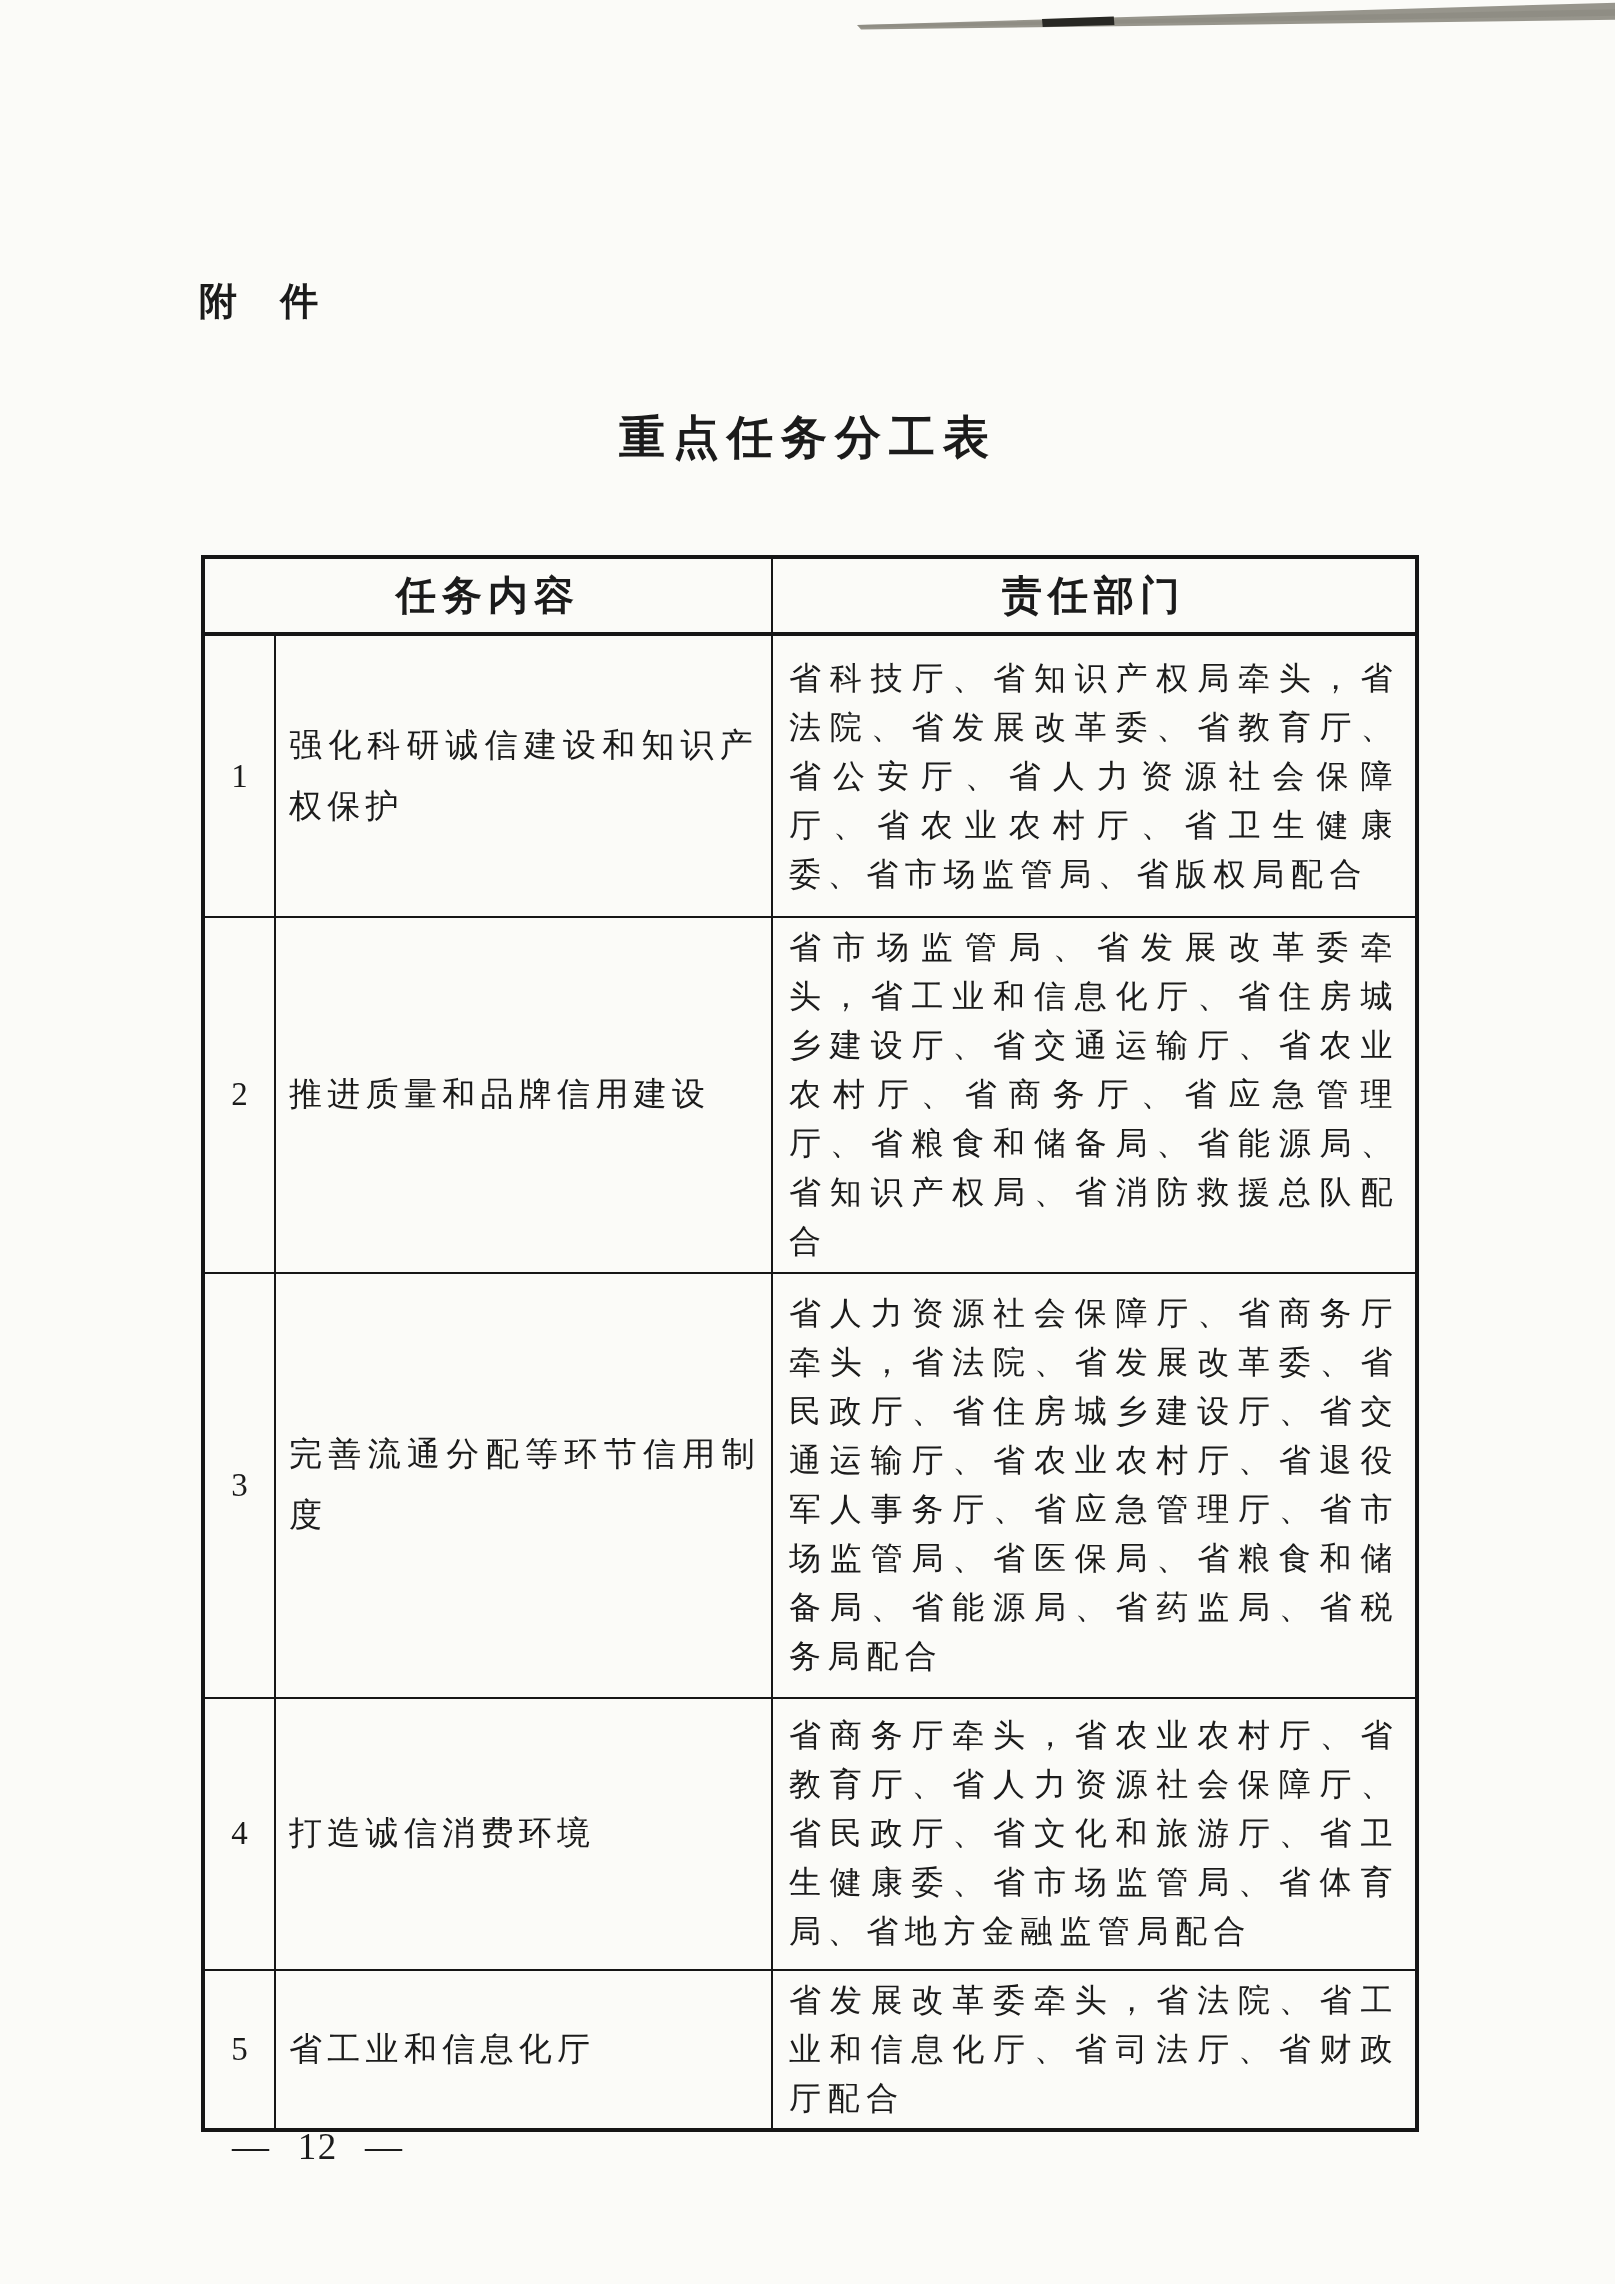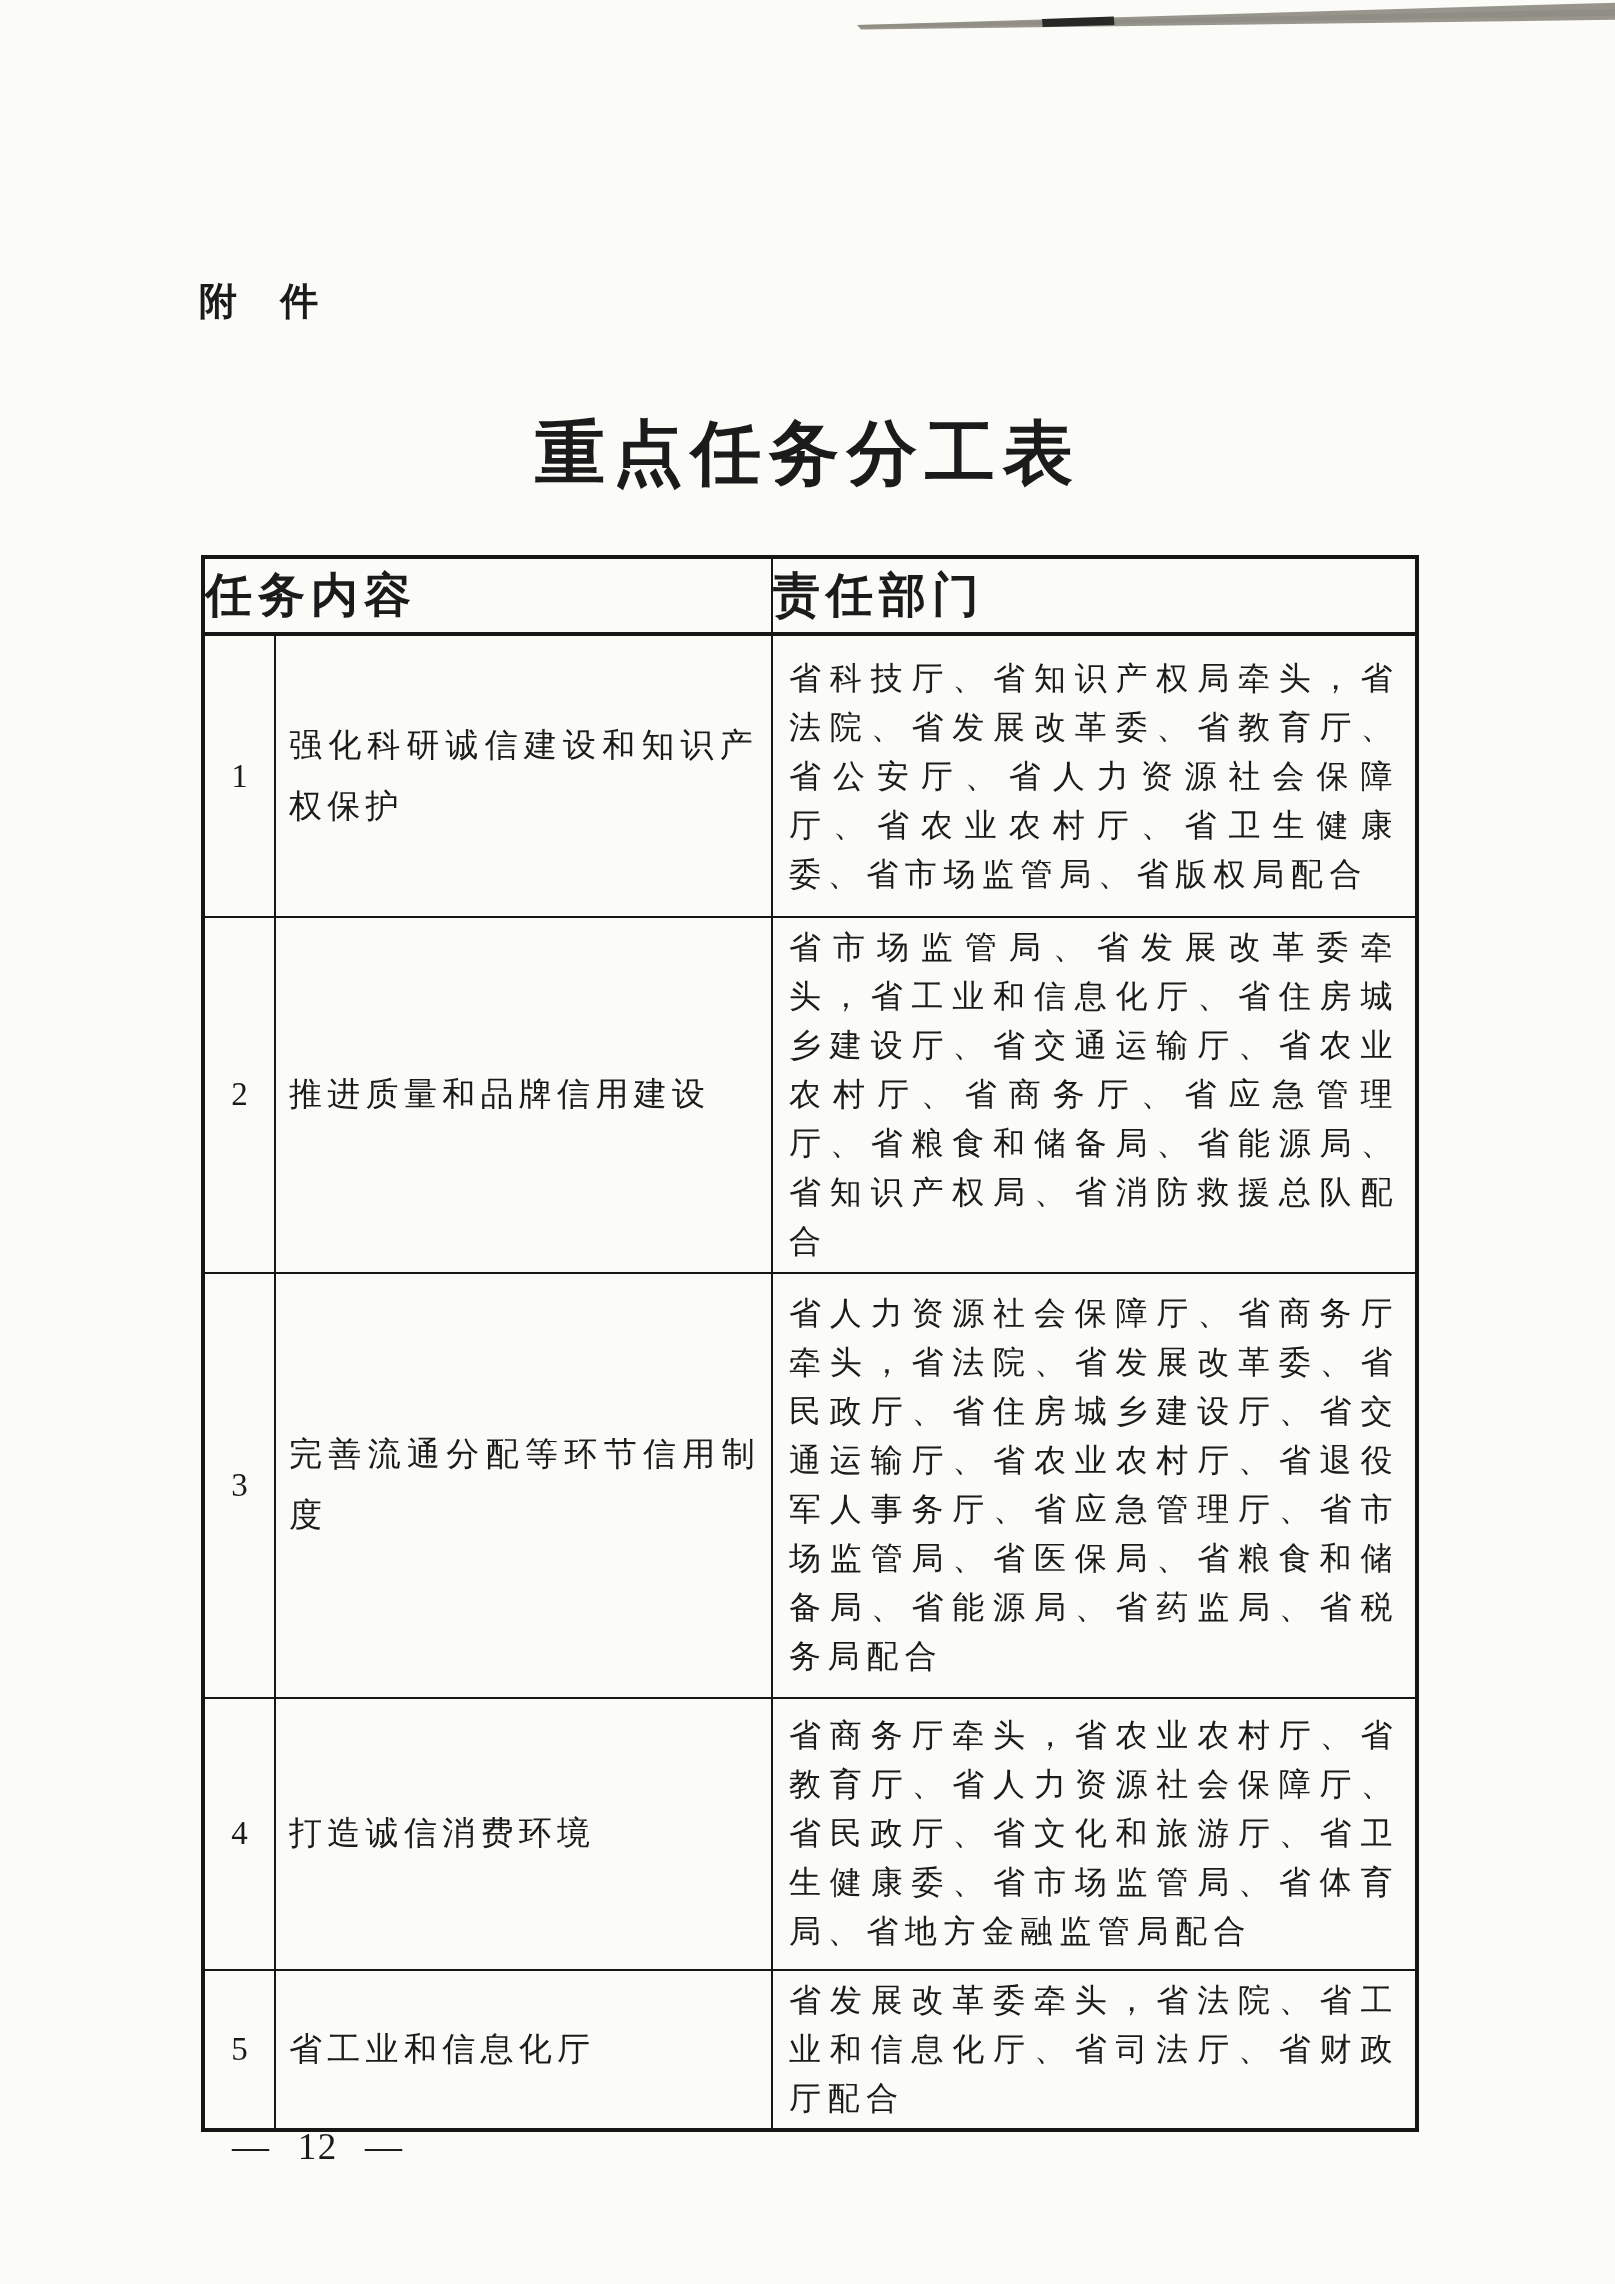"重点任务分工表" .doc-title { font-size: 70px -> 46px }
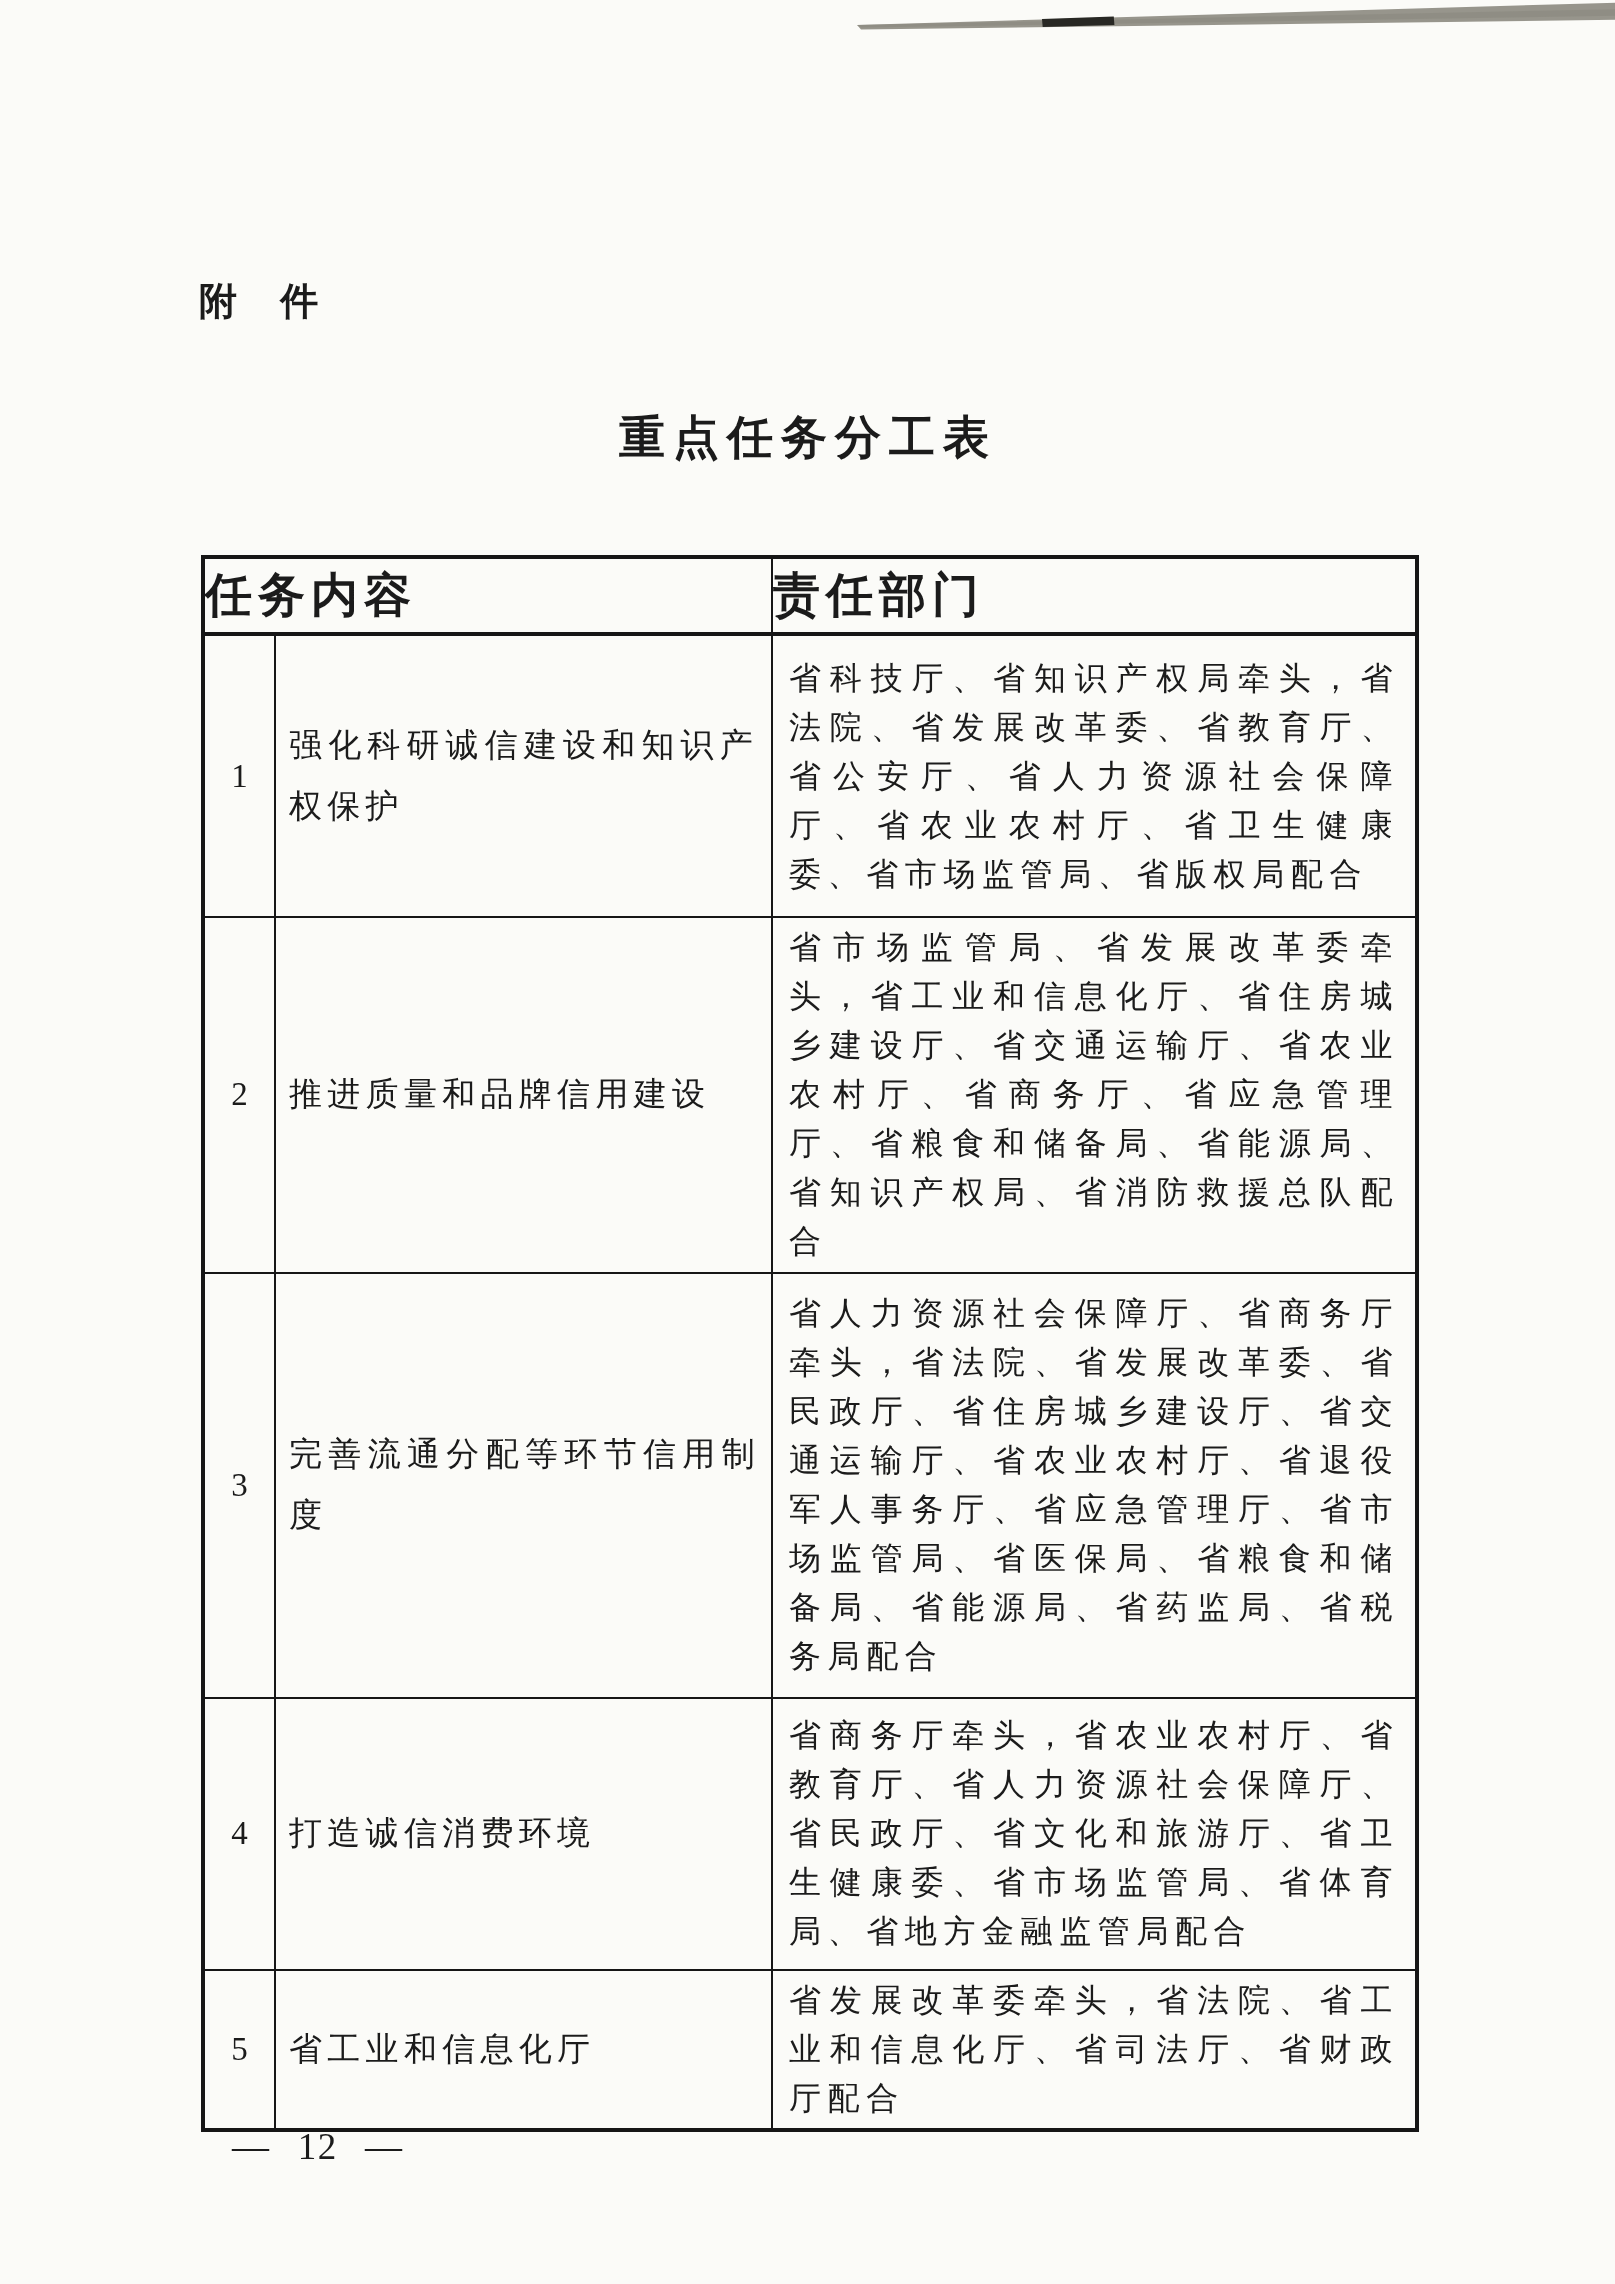"任务内容" .task-table th { font-size: 47px -> 40px; text-align: left -> center }
